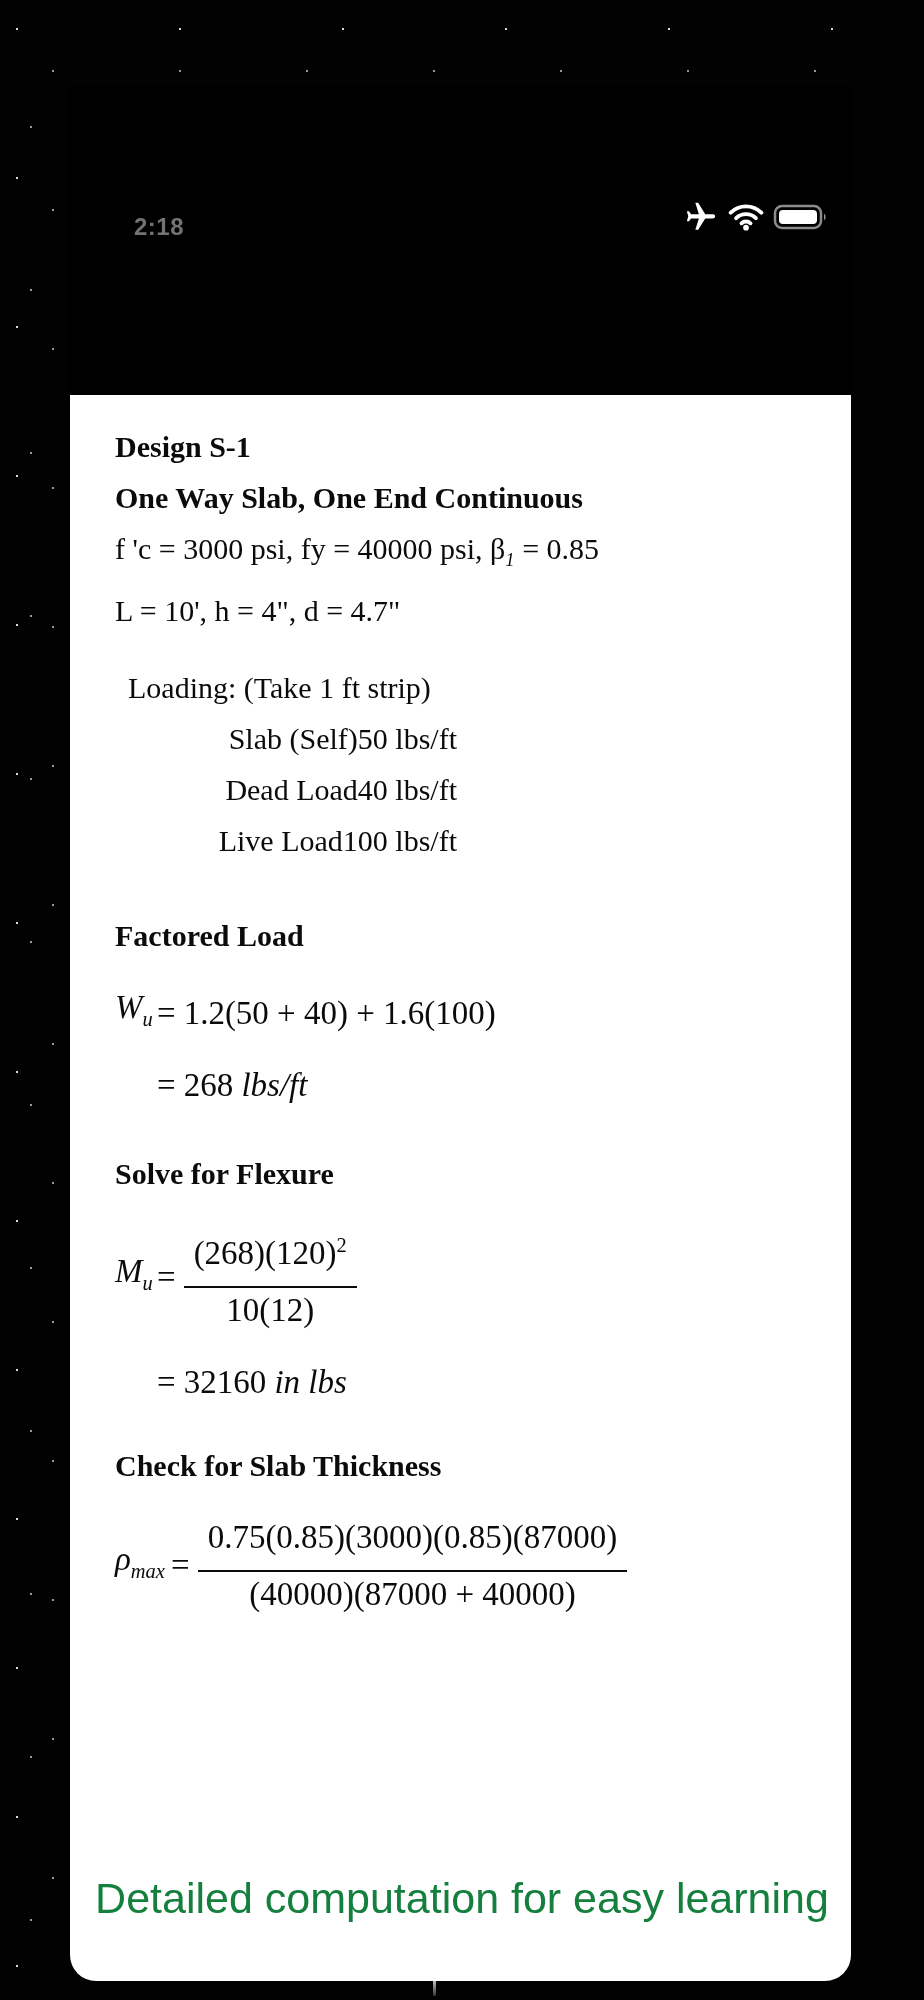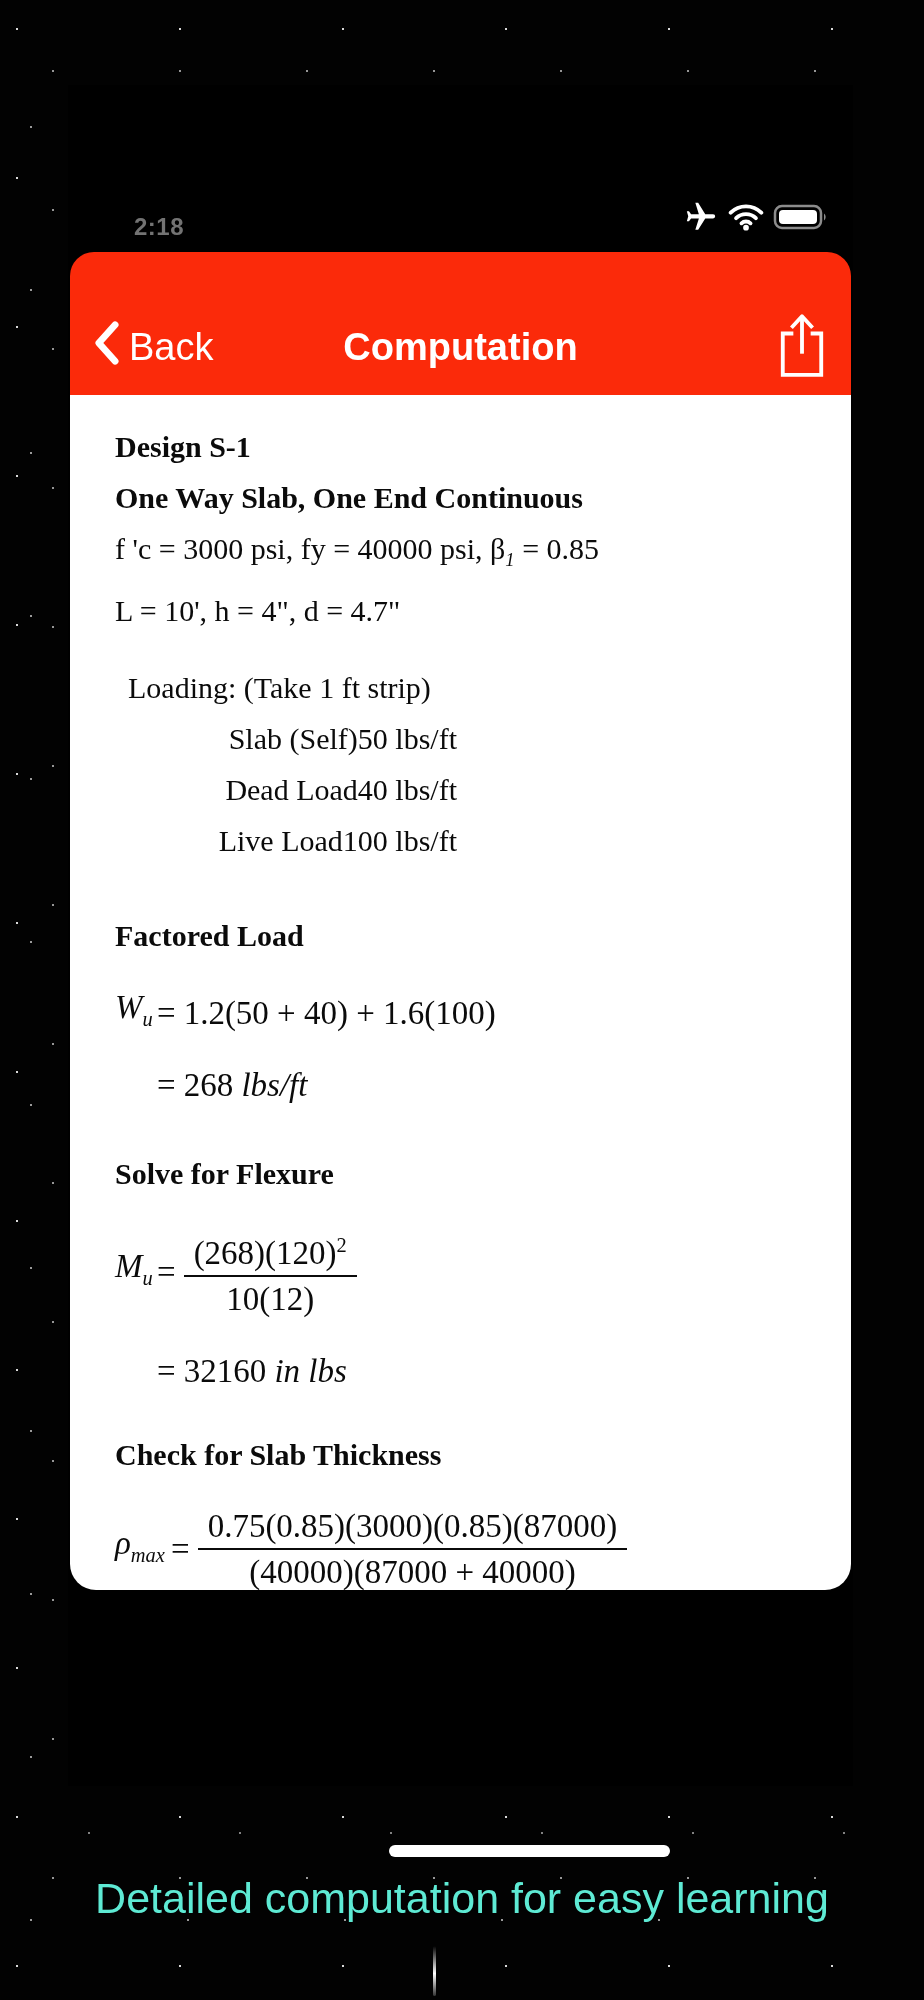"Back" div.navbar { html: <div> <div> <button> <span> <svg> <path></path> </svg> </span> <span>Back</span> </button> <div>Computation</div> <button> <span> <svg> <path></path> <path></path> <path></path> </svg> </span> </button> </div> </div> -> none }
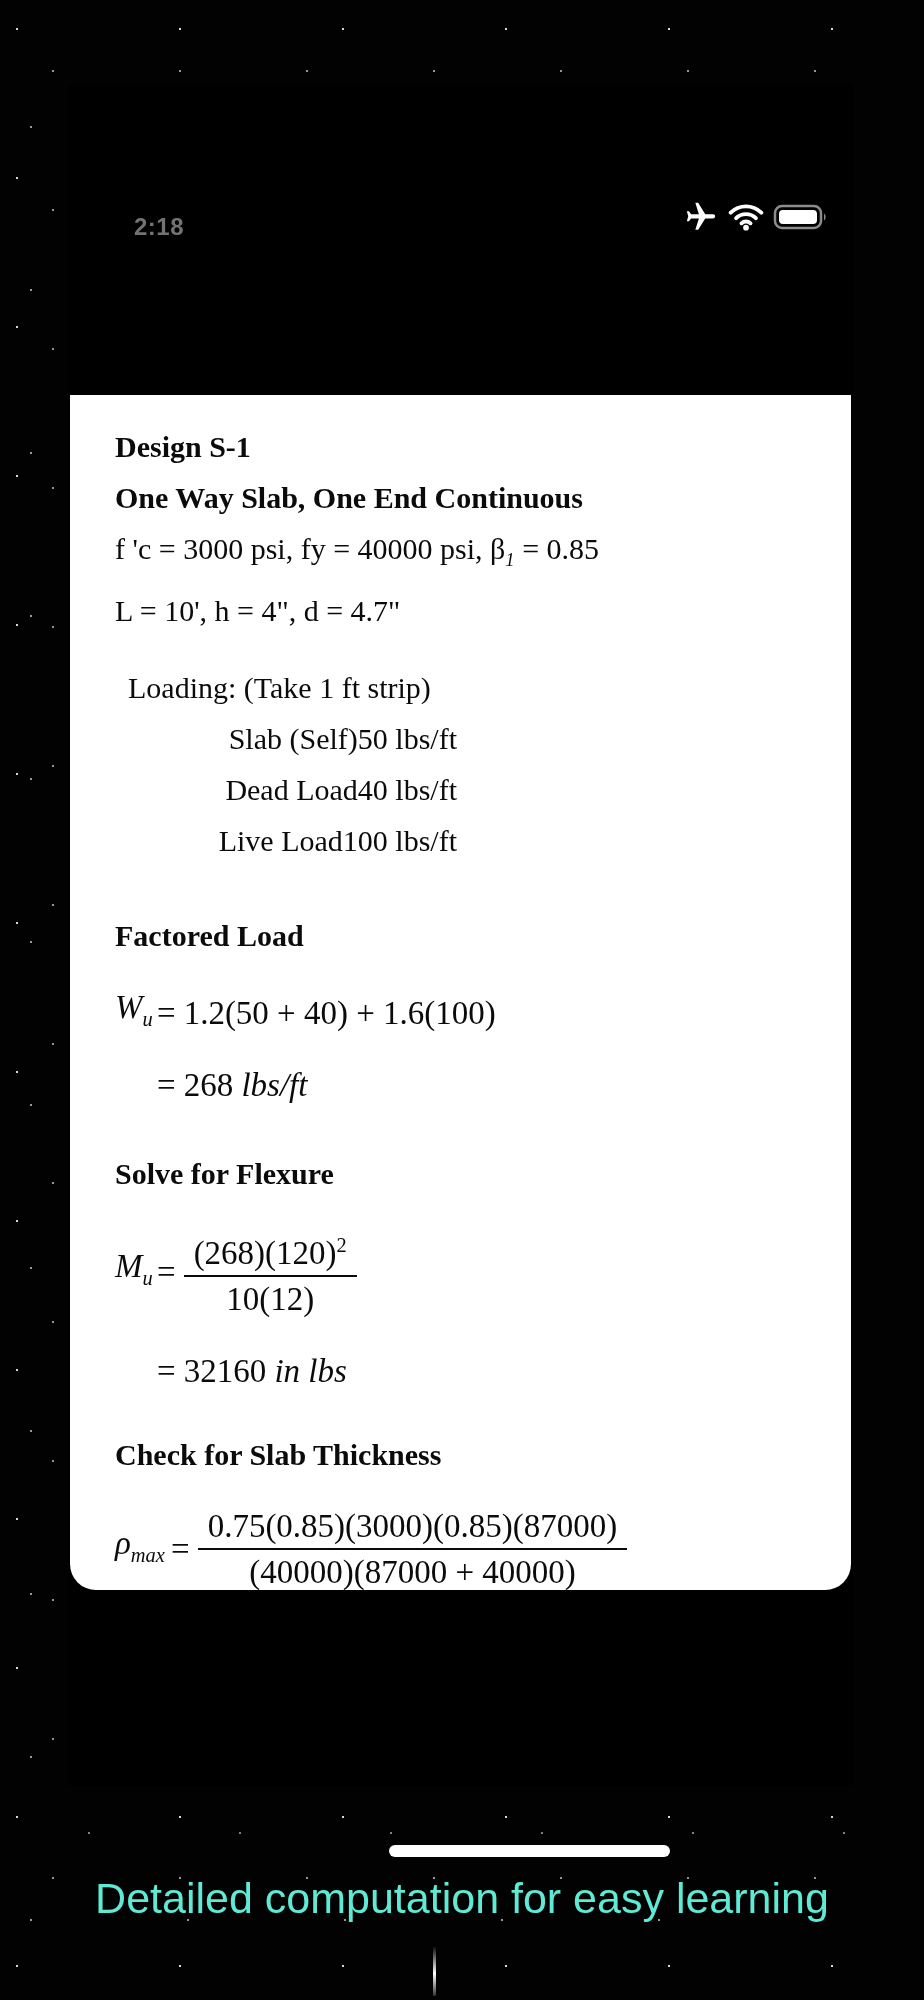"Design S-1" .card { height: 1195px -> 1586px }
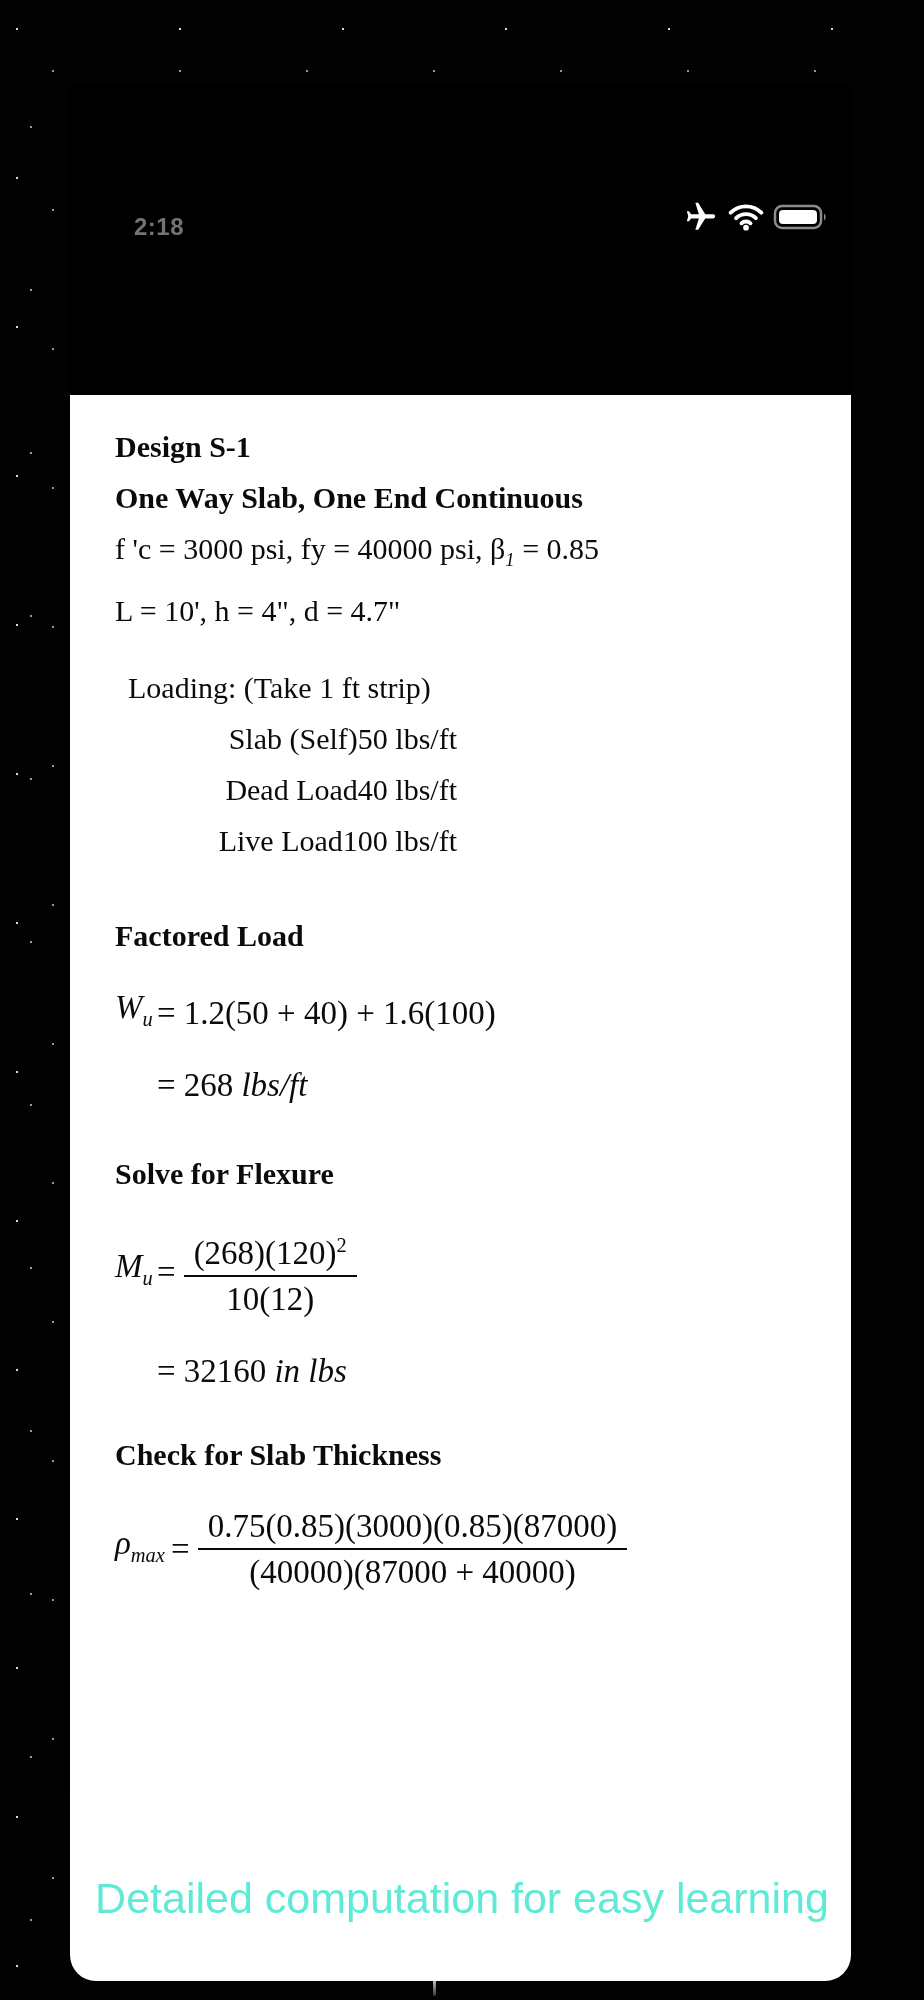"(268)(120)2" .frac-num { padding: 0 10px 0 -> 0 10px 11px }
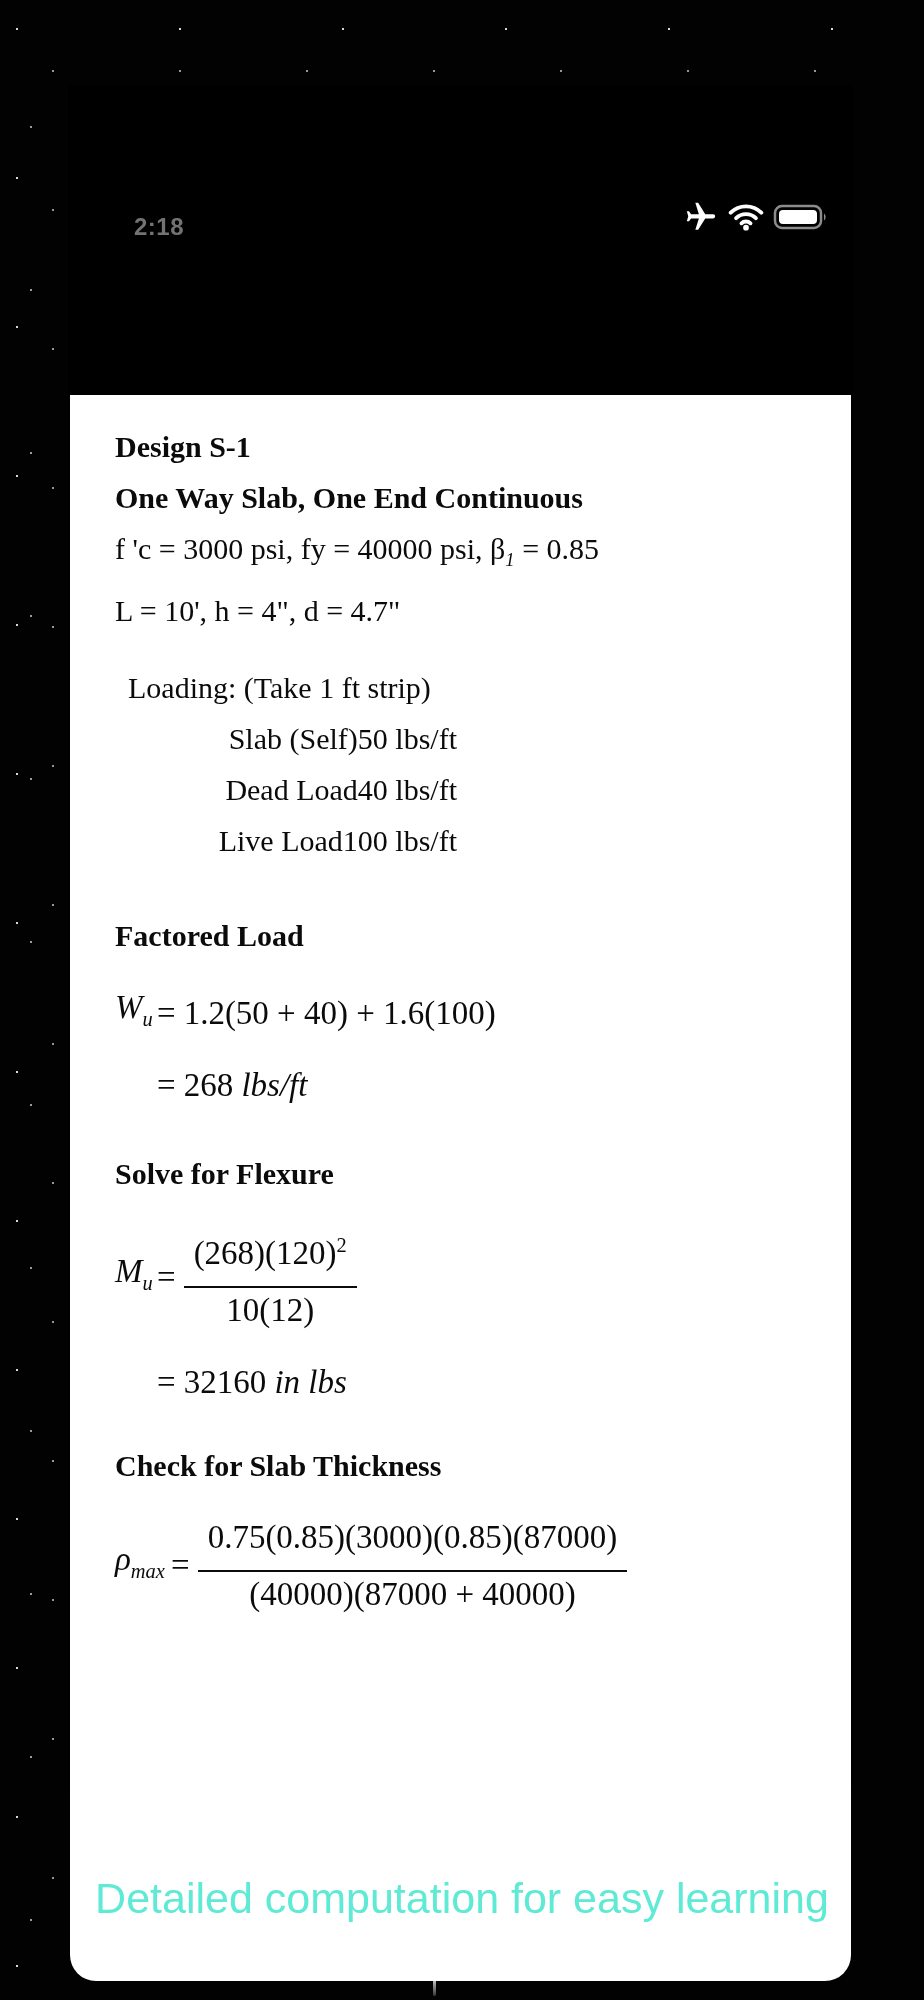"Detailed computation for easy learning" .caption { color: #5eead4 -> #15803d }
